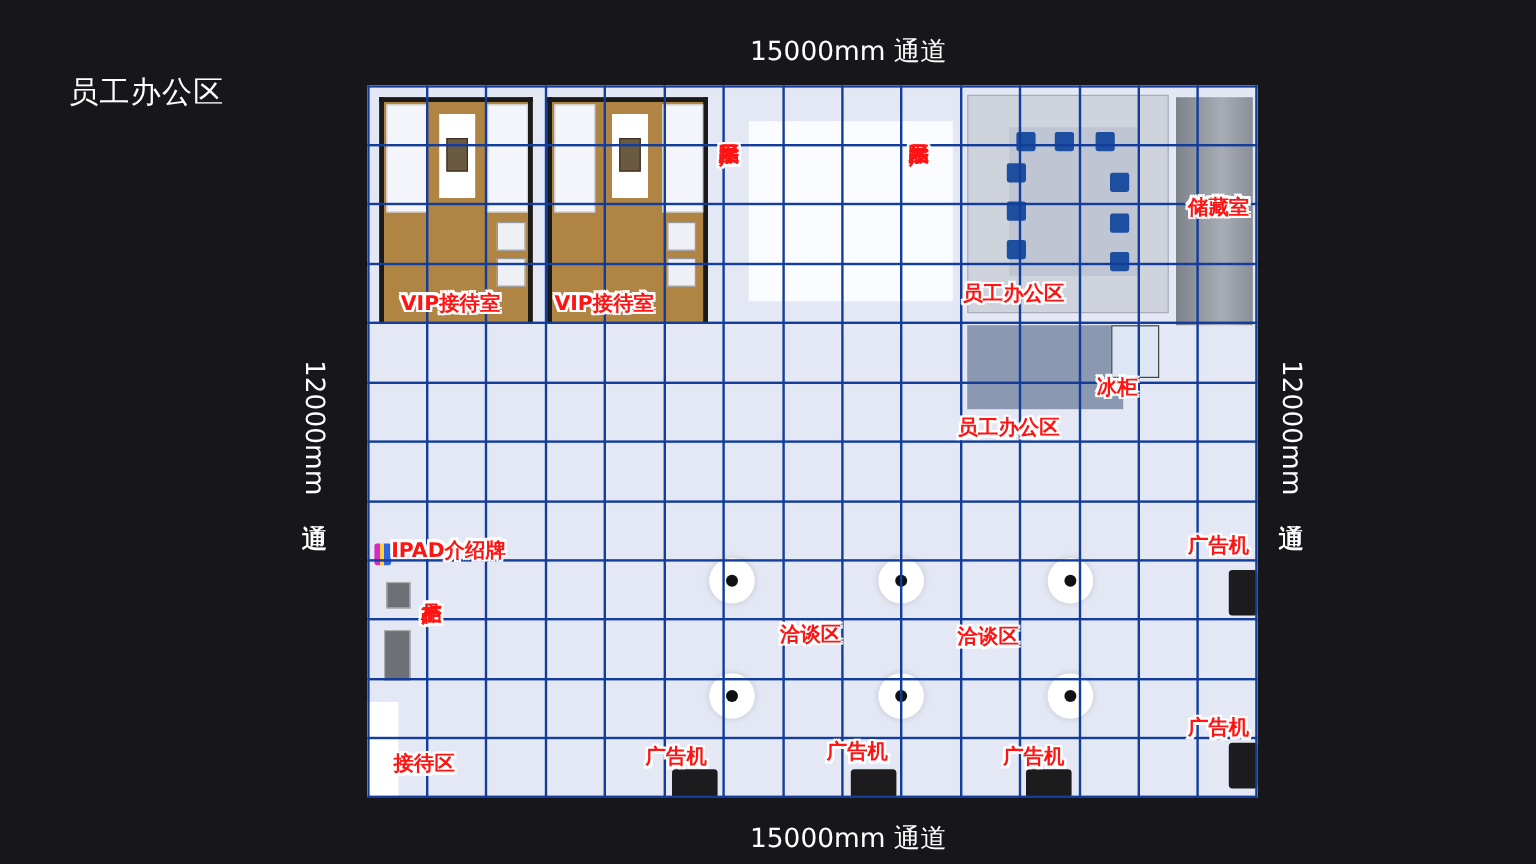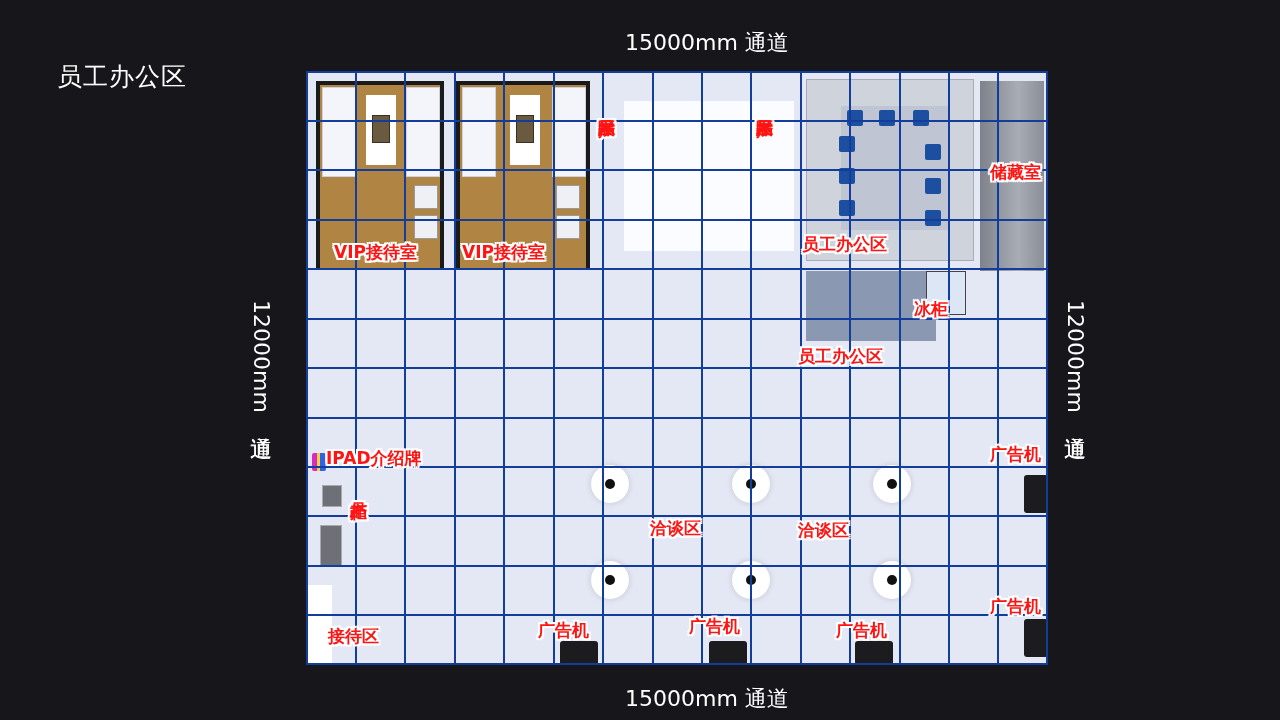"冰柜" div.label { top: 227px -> 240px }
